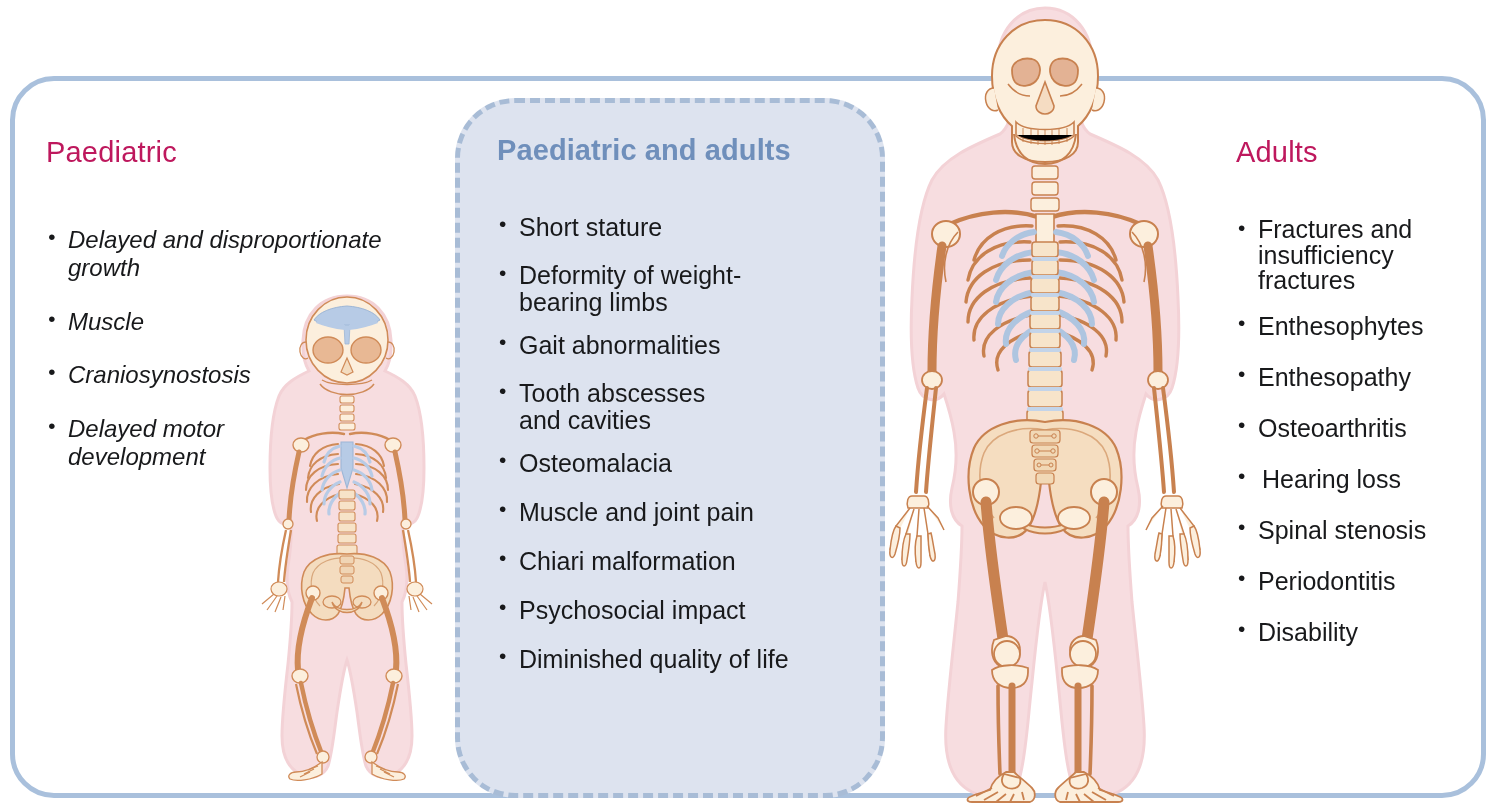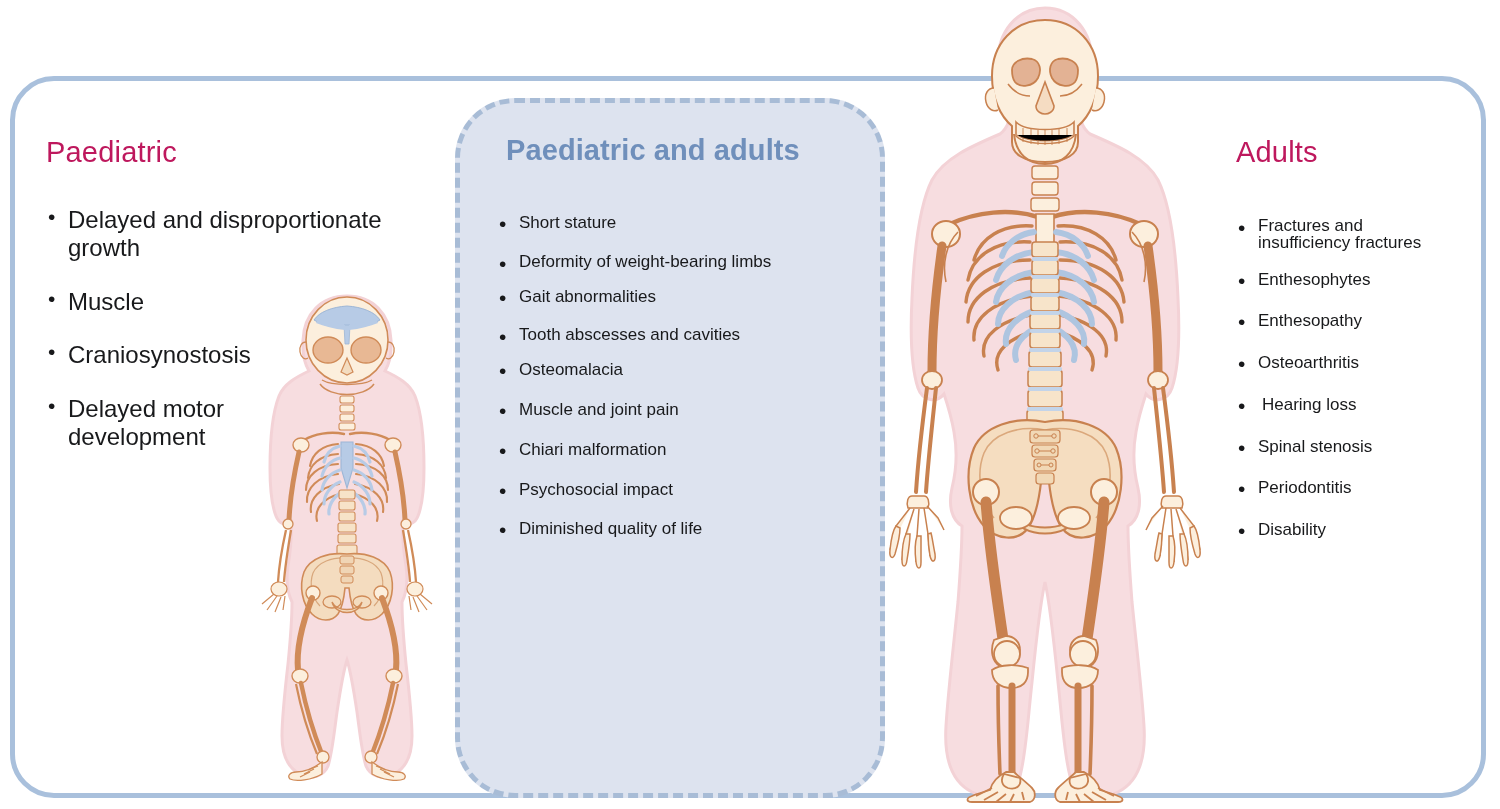"Paediatric and adults" .col-heading.emphasis { margin-left: 9px -> none }
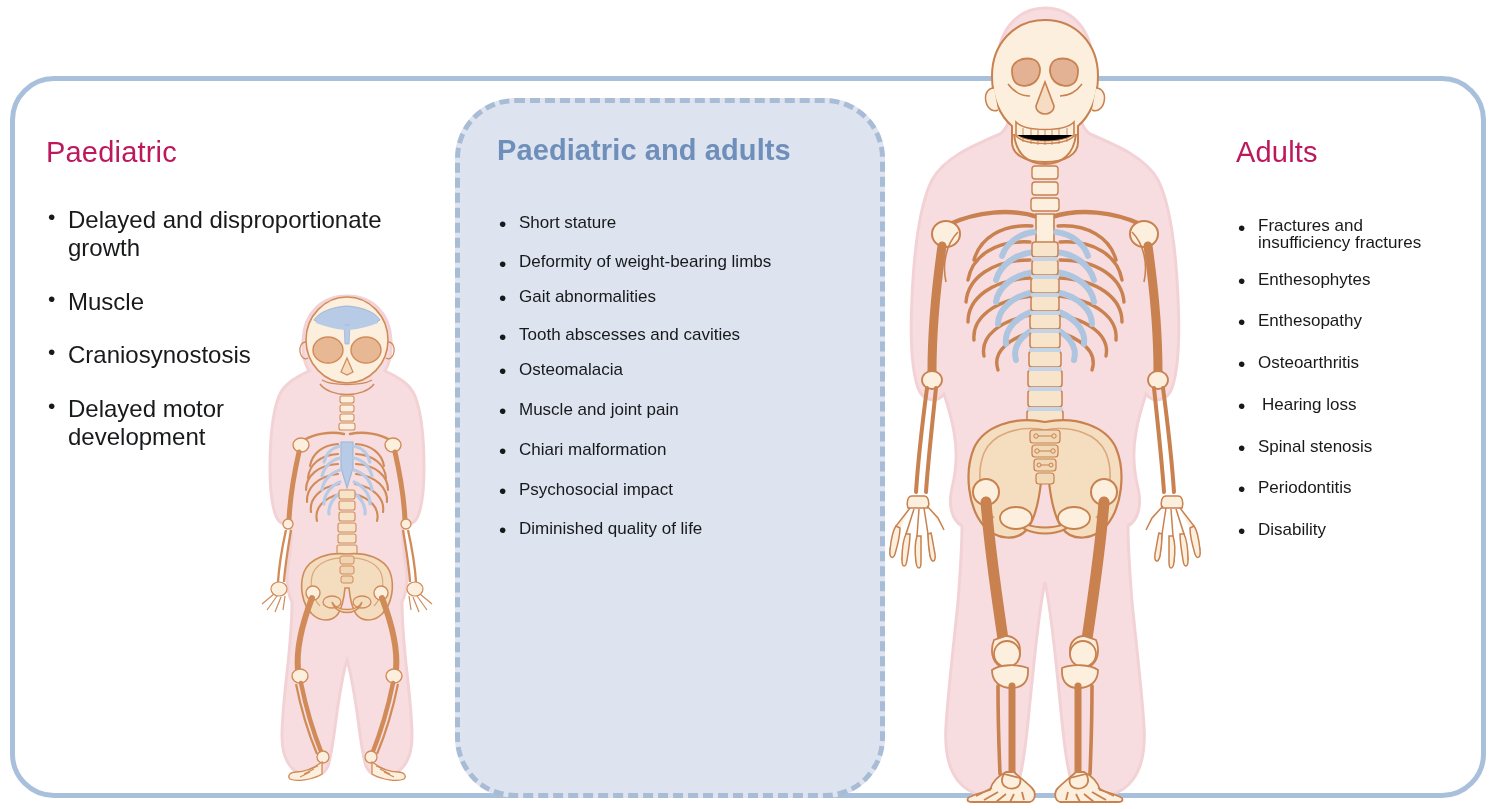"Delayed and disproportionate growth" #col-paediatric ul { font-style: none -> italic; margin-top: 37px -> 57px }
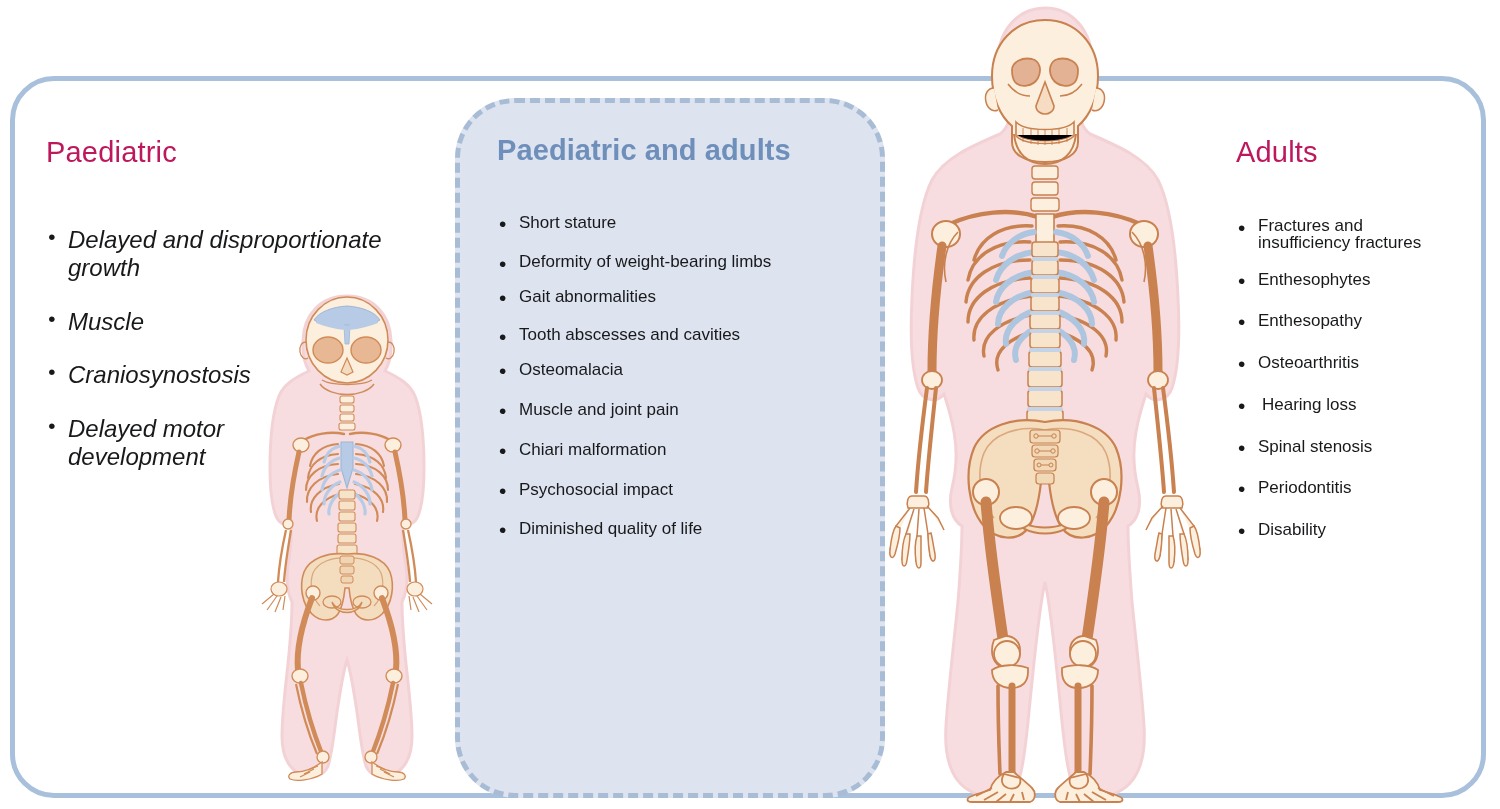"Short stature" ul.bullets li { font-size: 17px -> 25px }
